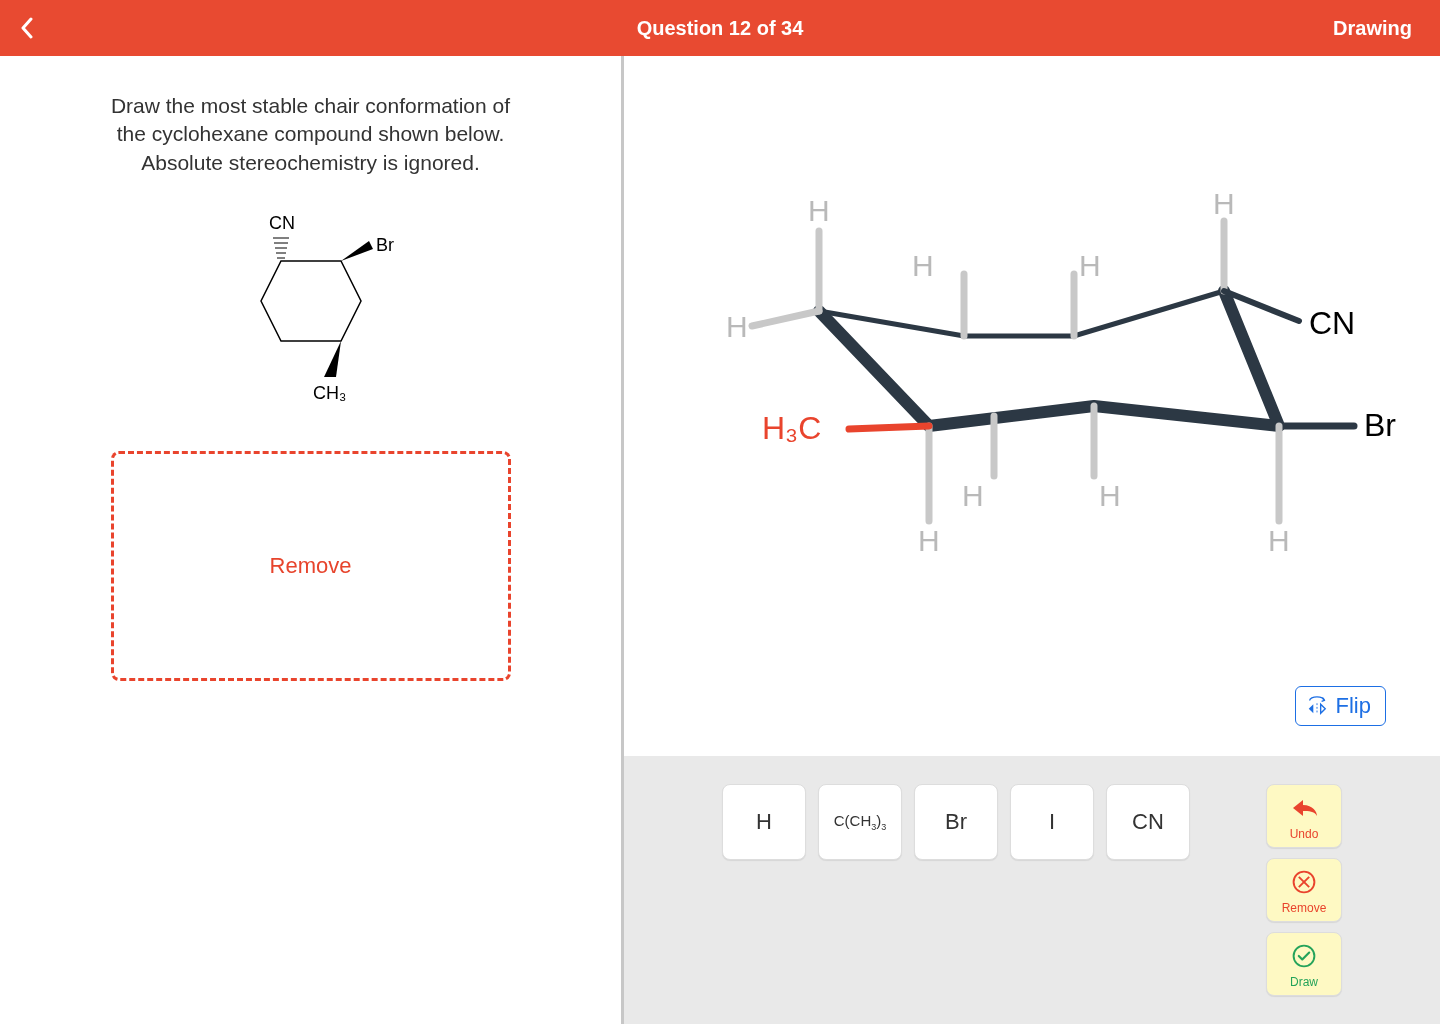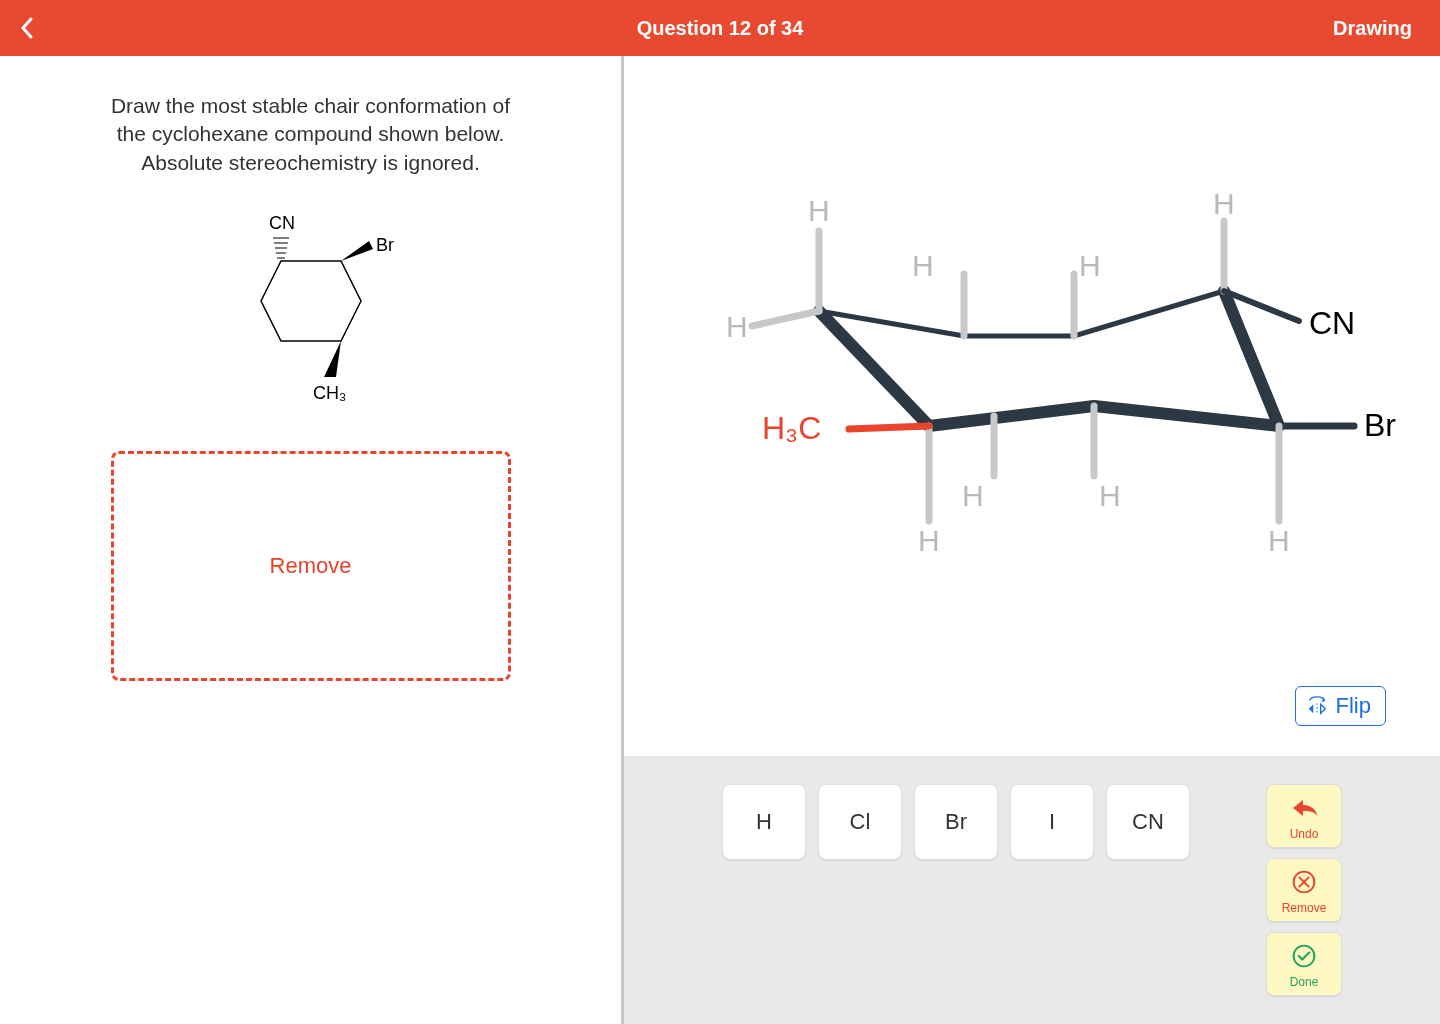"C(CH3)3" div.sub-btn { html: none -> <div> <span>C(CH<sub>3</sub>)<sub>3</sub></span> </div> }
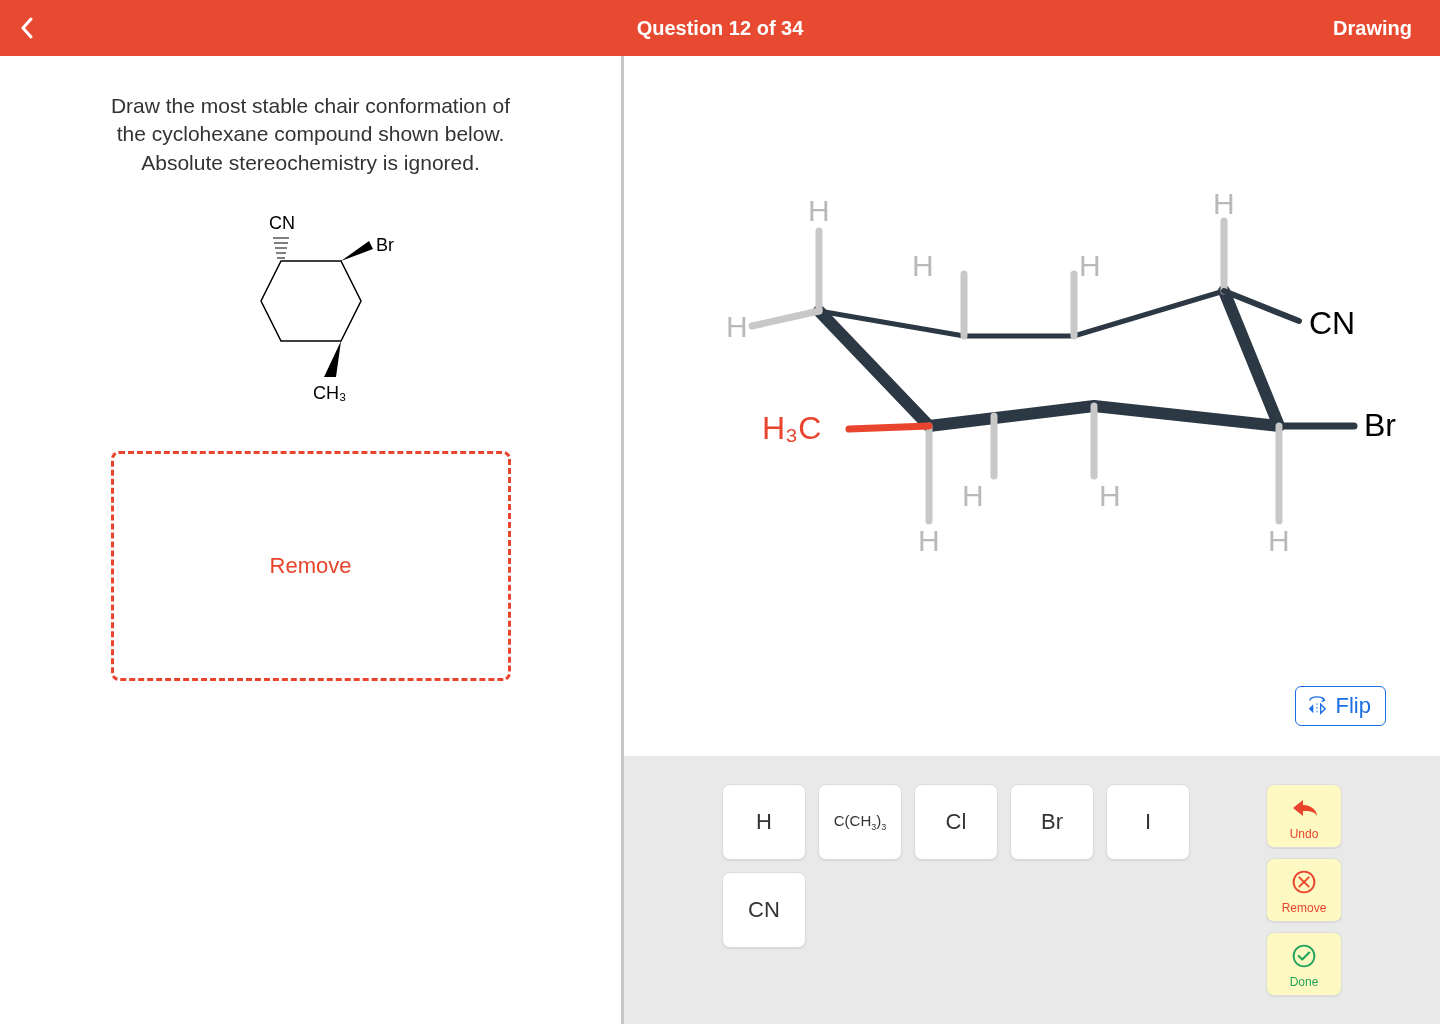"Cl" div.sub-btn { html: <div> <span>Cl</span> </div> -> none }
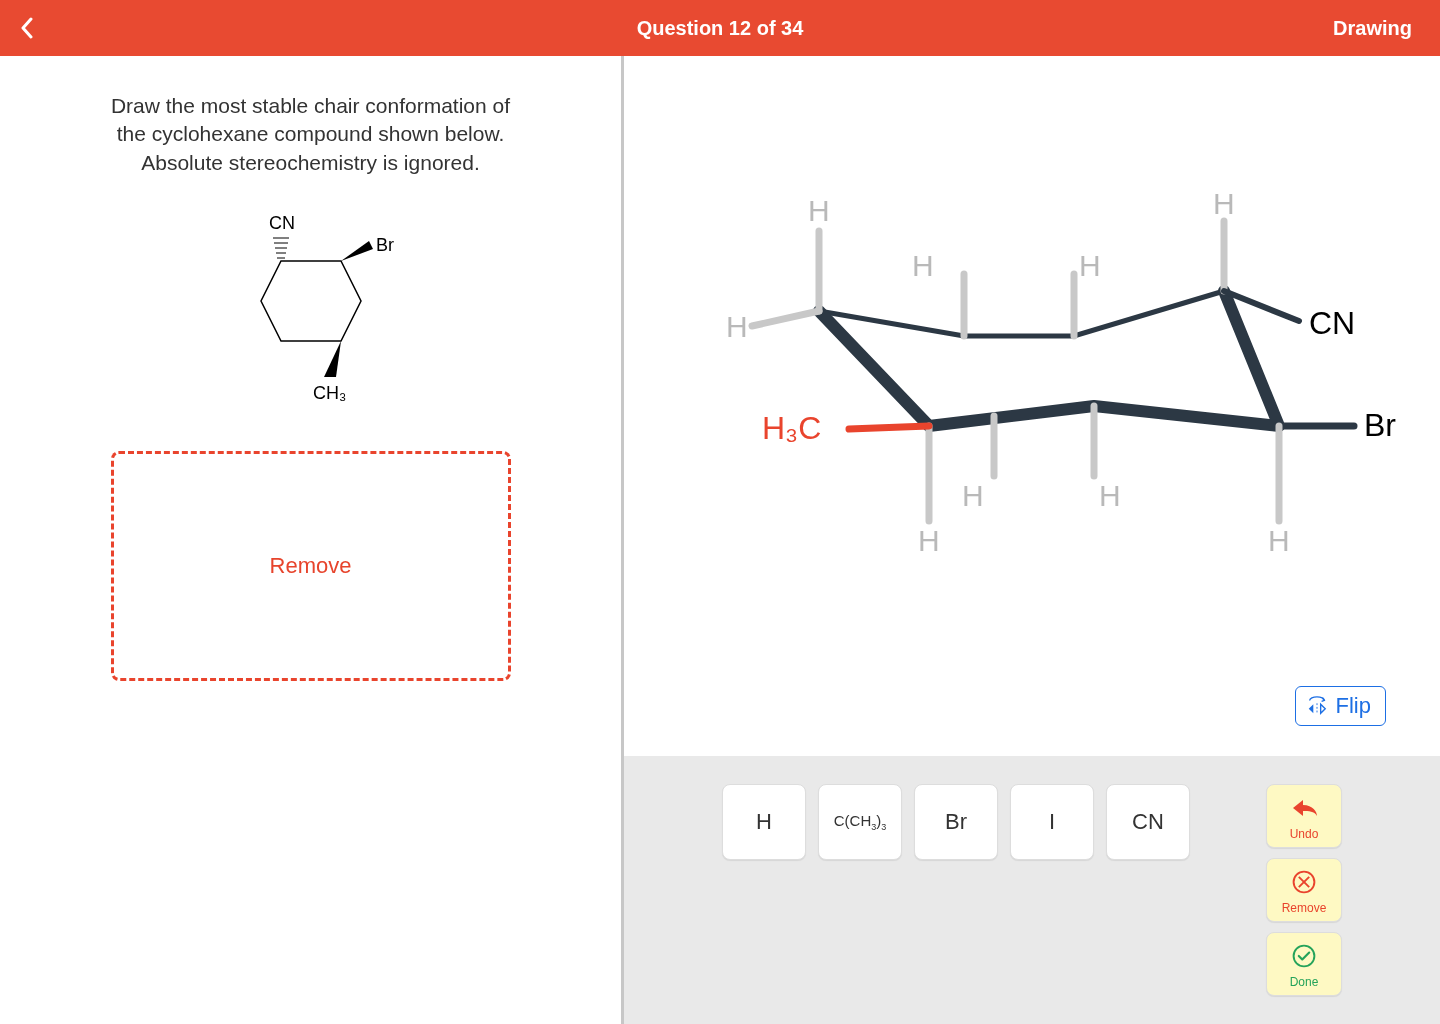"Done" div.lbl { text: Done -> Draw }
